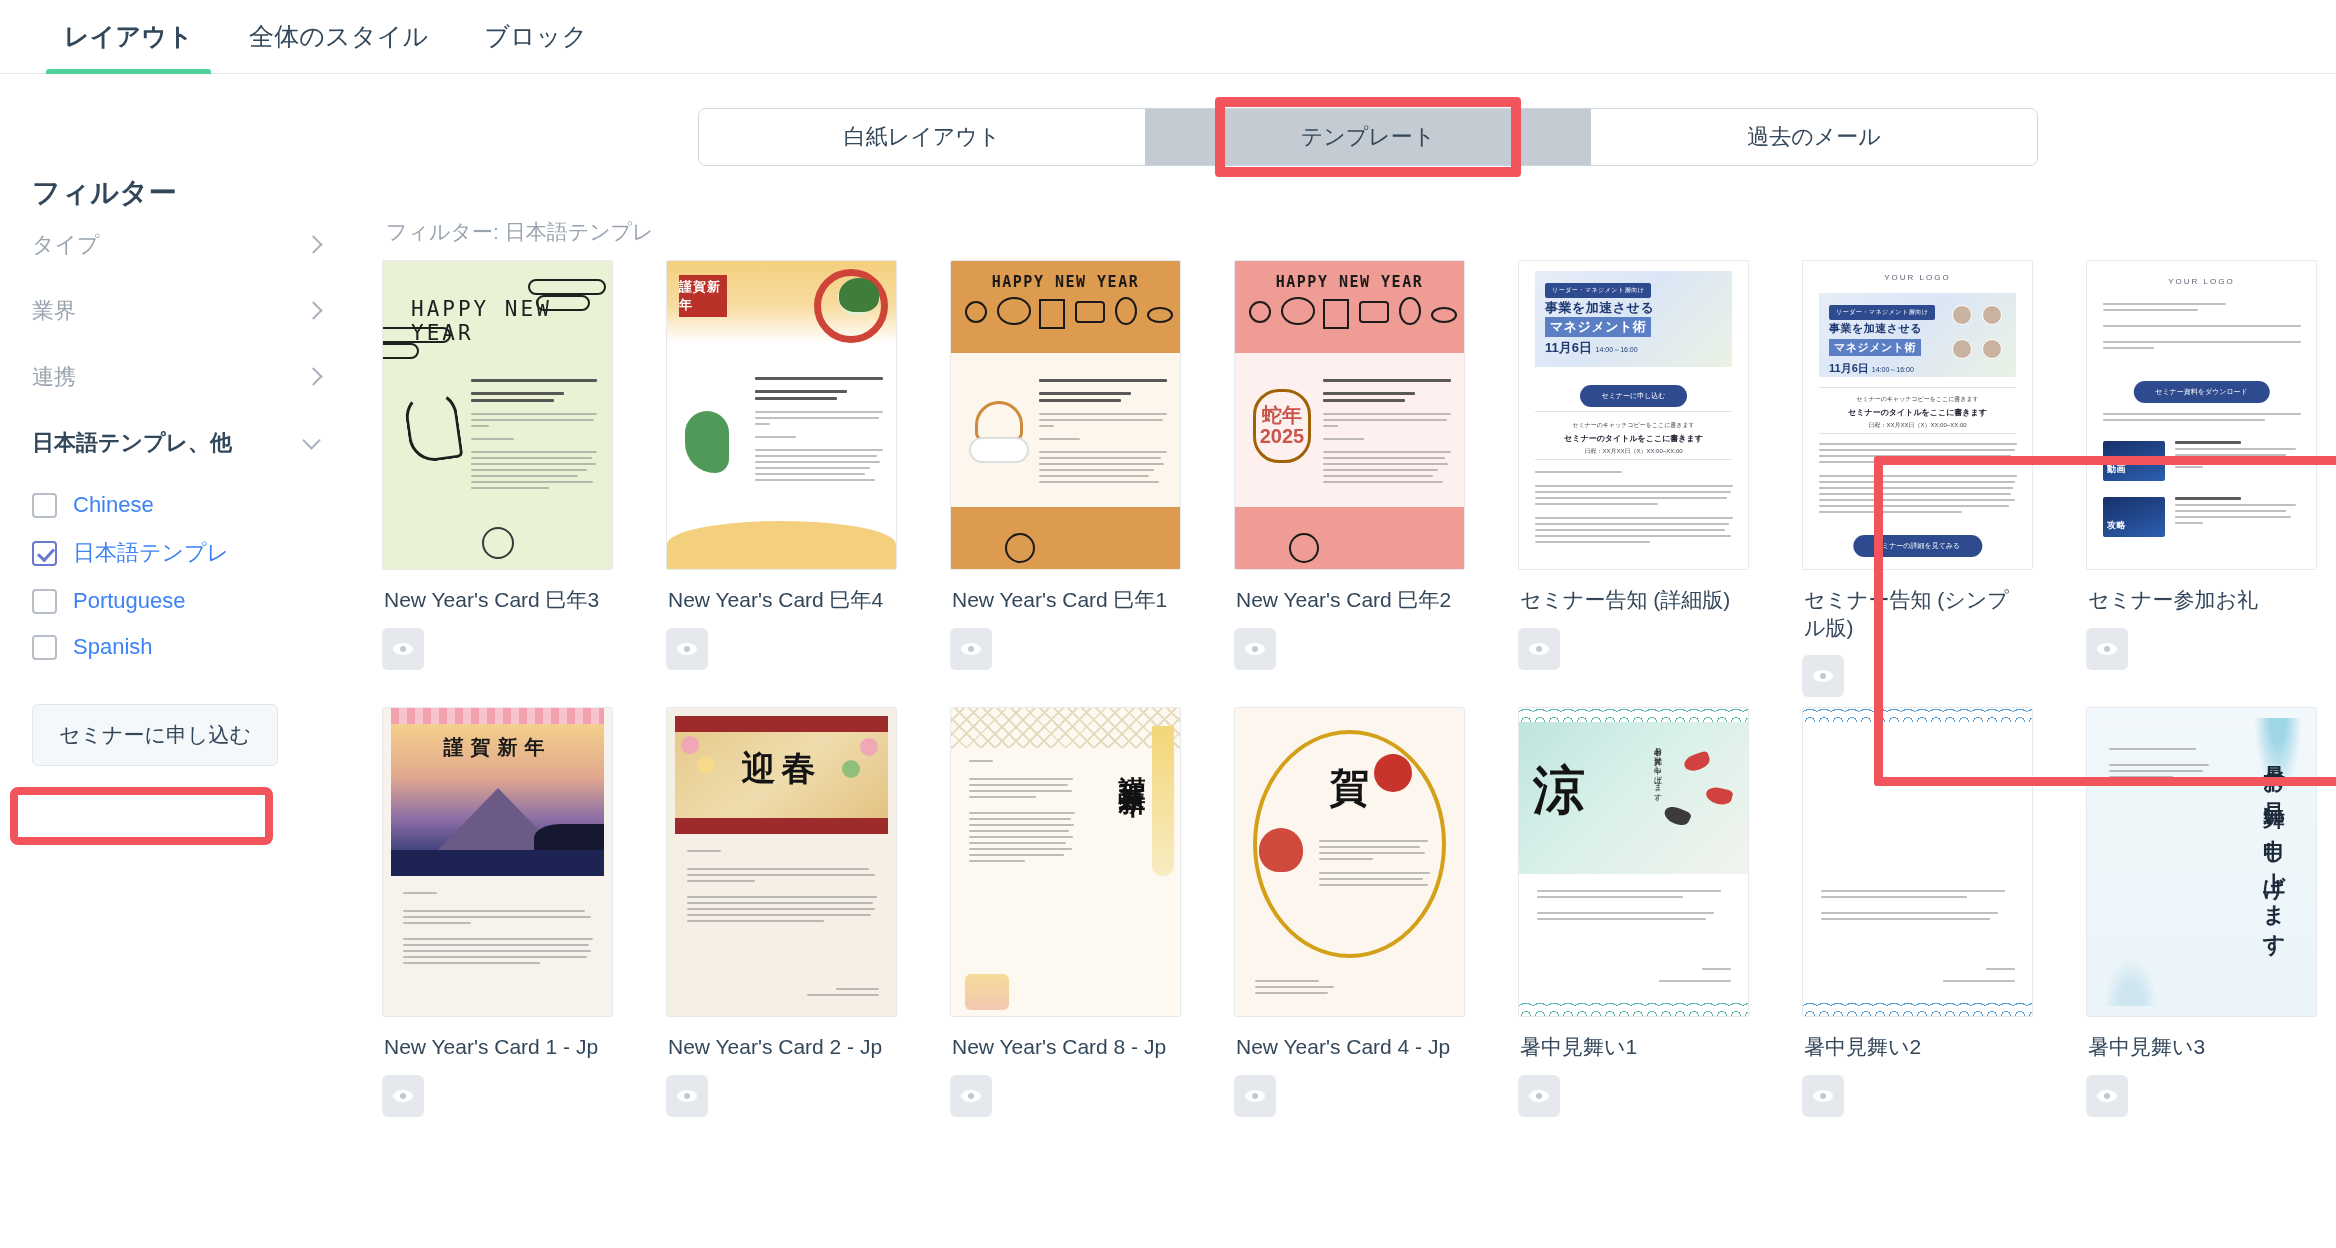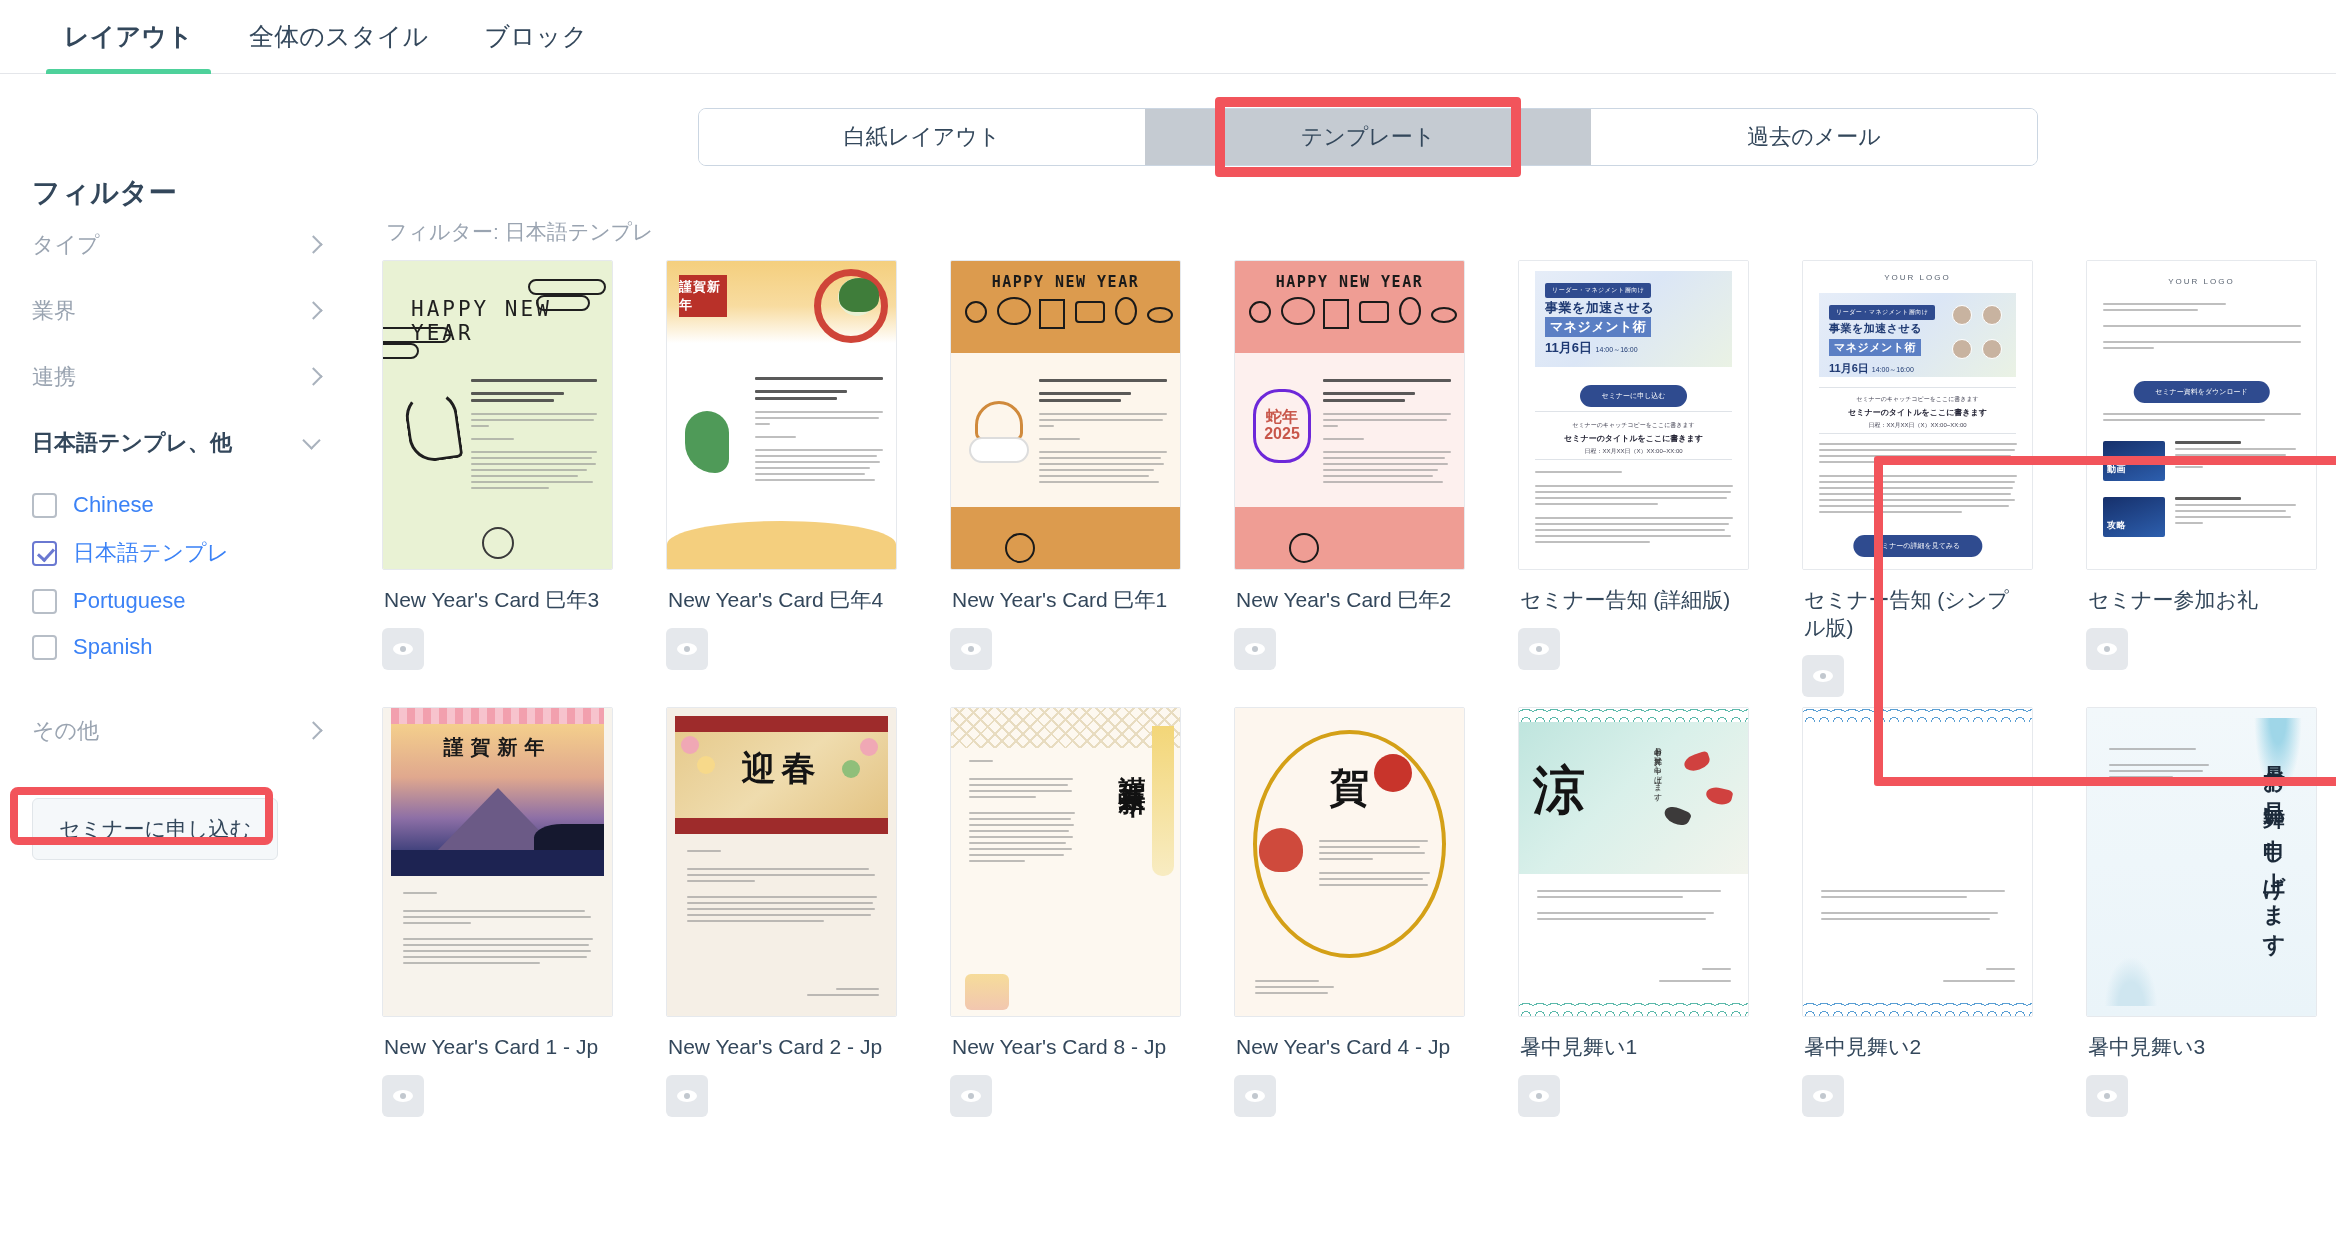"蛇年2025" .ny2 .hanko { border: 3px solid #6d28d9 -> 3px solid #a16207; font-size: 16px -> 20px }
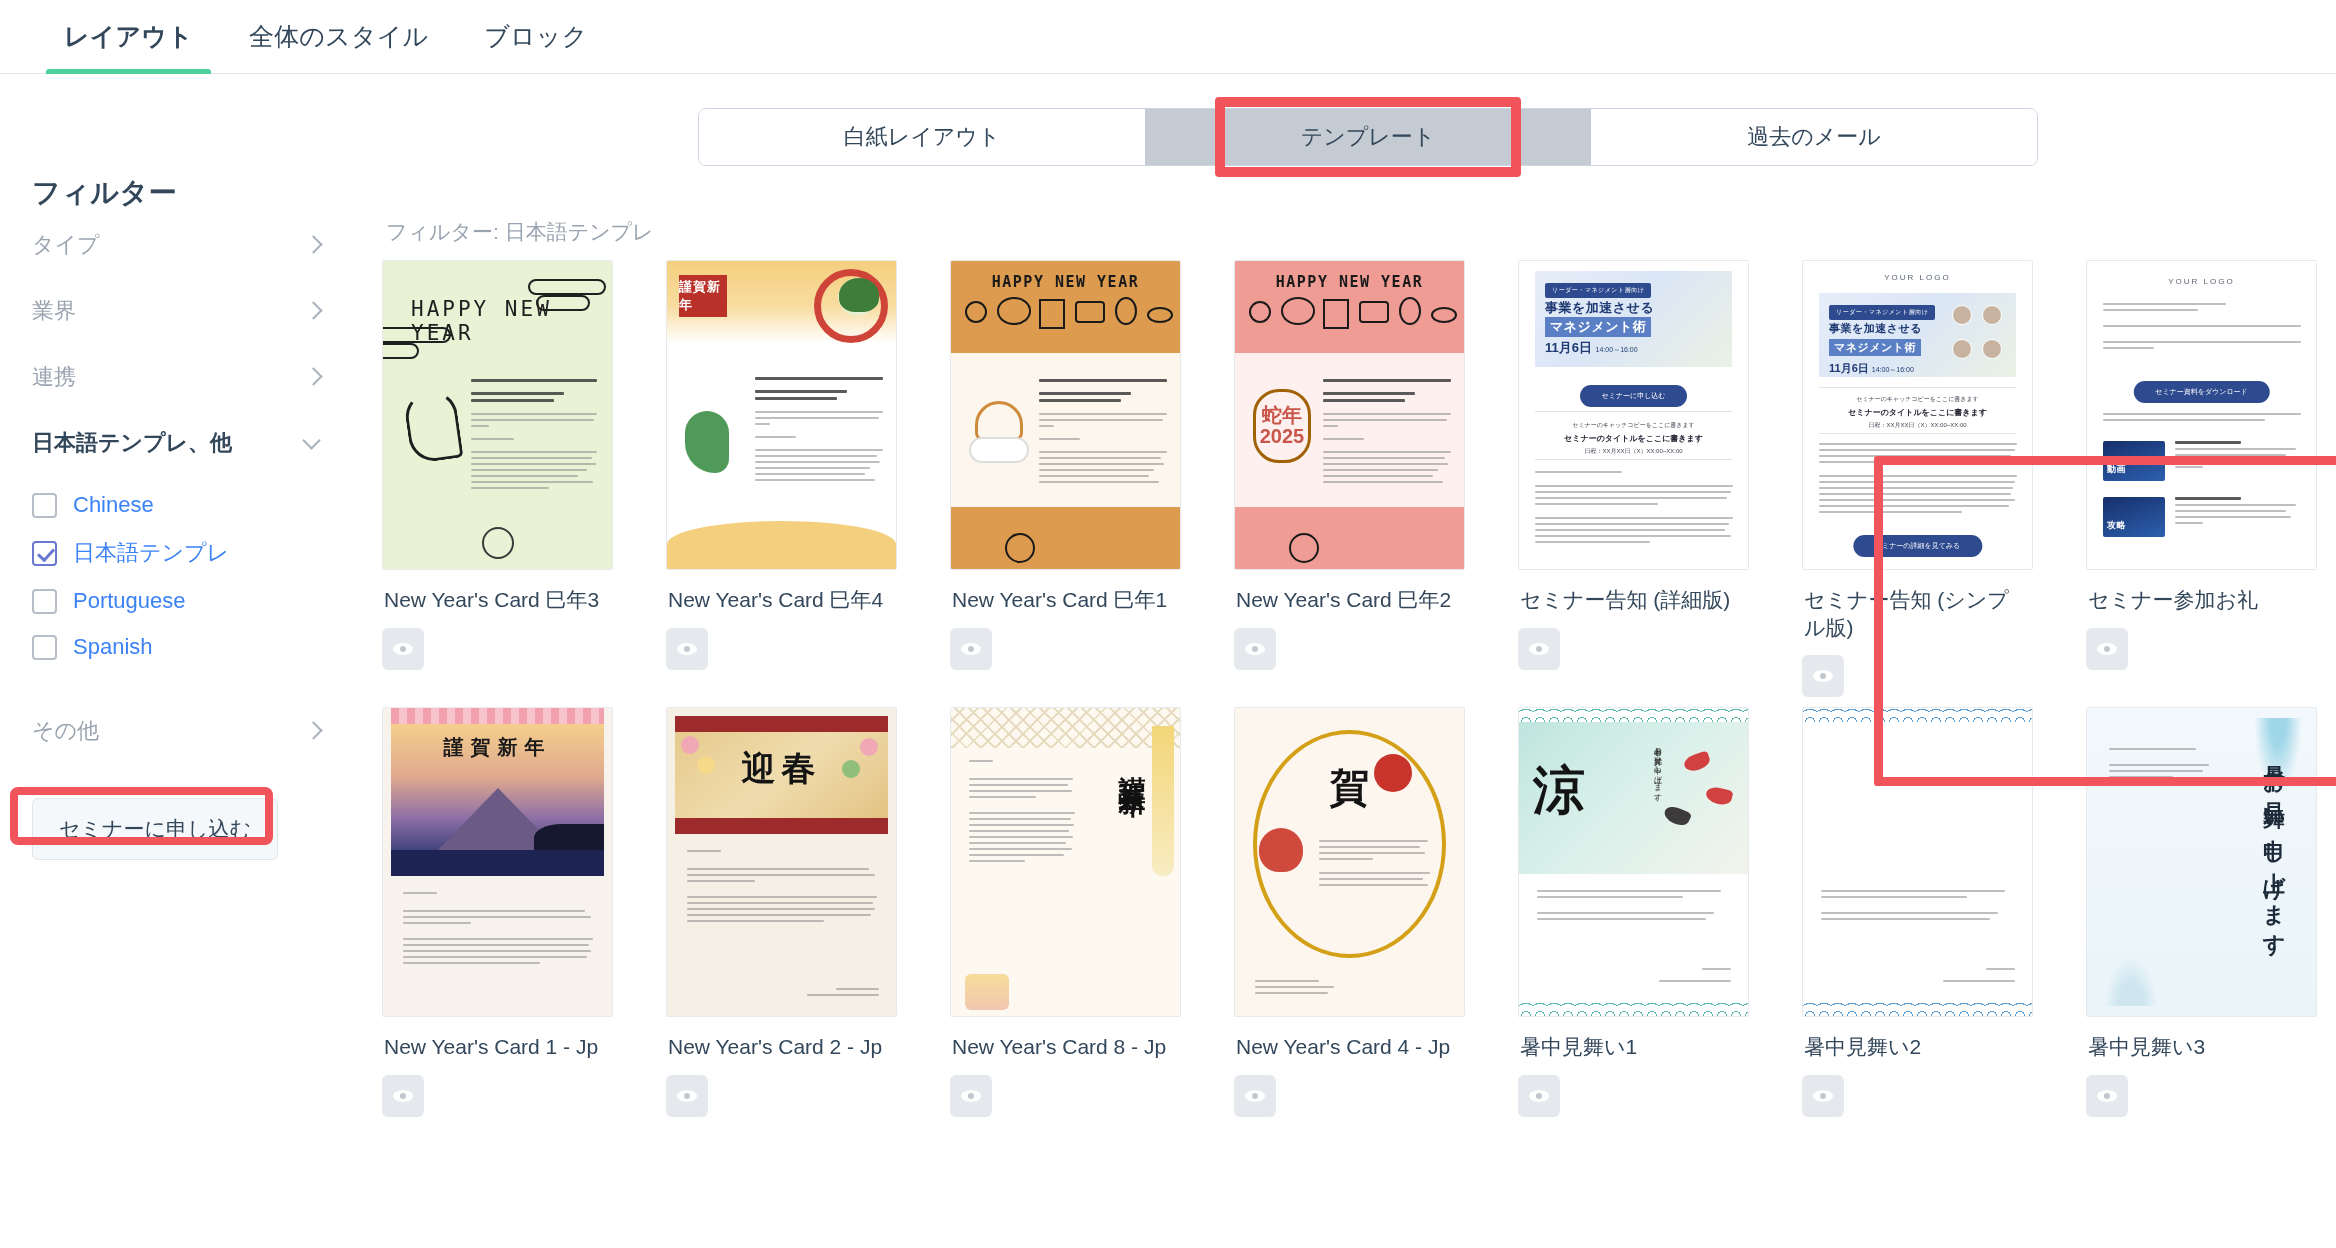"その他" div.filter-group { html: <div> <span>その他</span> <span></span> </div> -> none }
